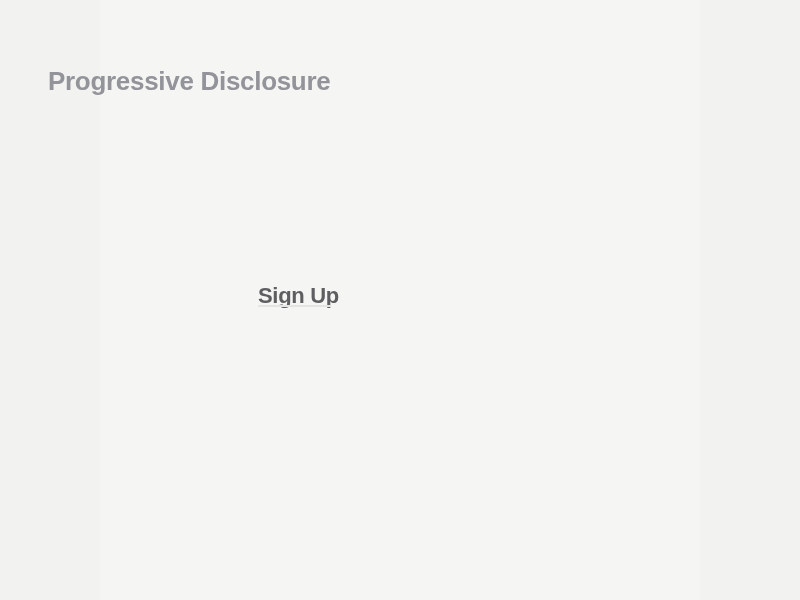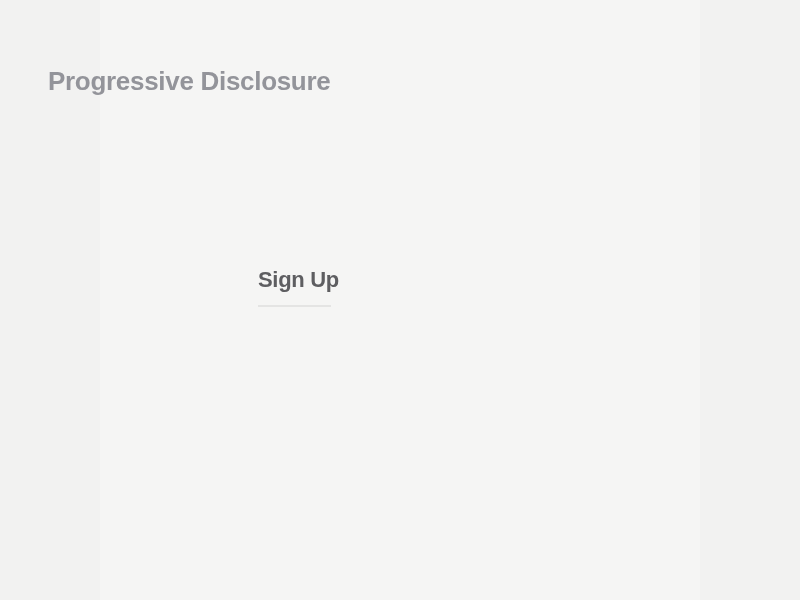"Sign Up" .signup-heading { top: 267px -> 283px }
